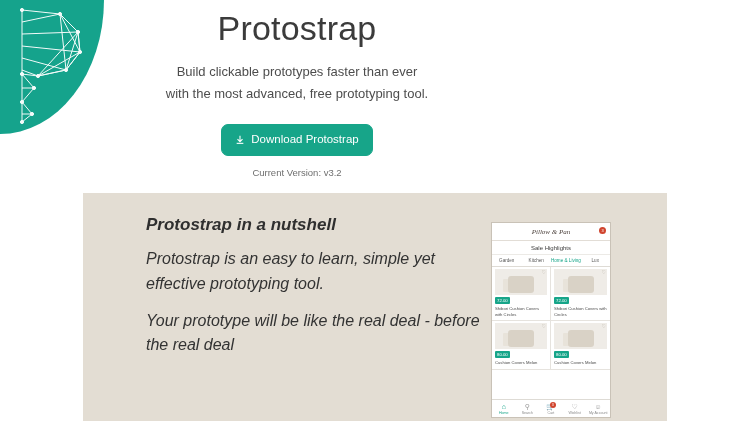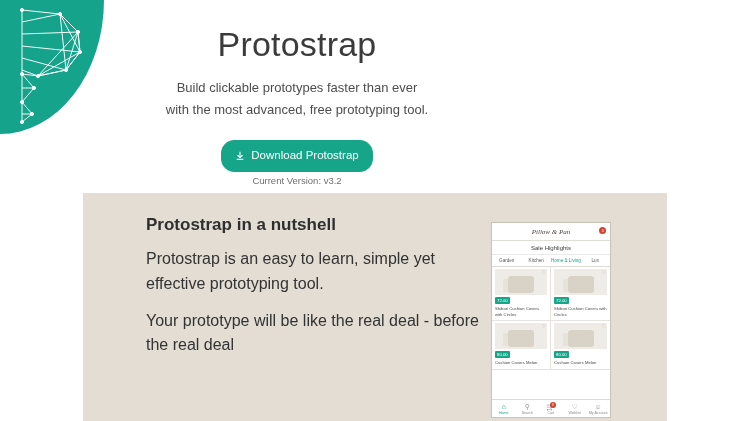"Protostrap" .hero { padding-top: 26px -> 10px }
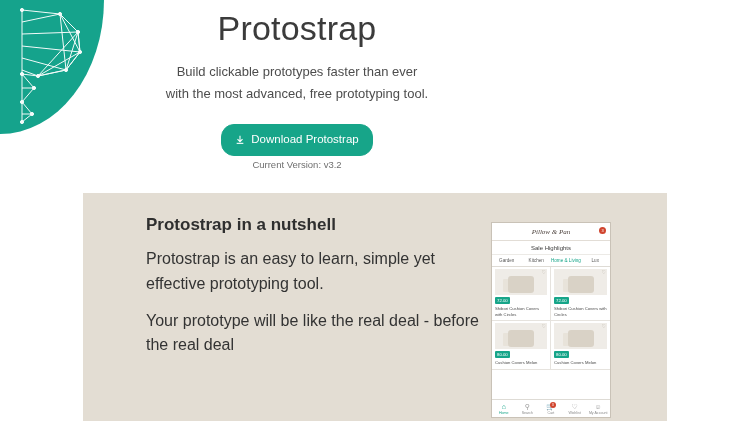"Download Protostrap" .btn { border-radius: 13px -> 7px }
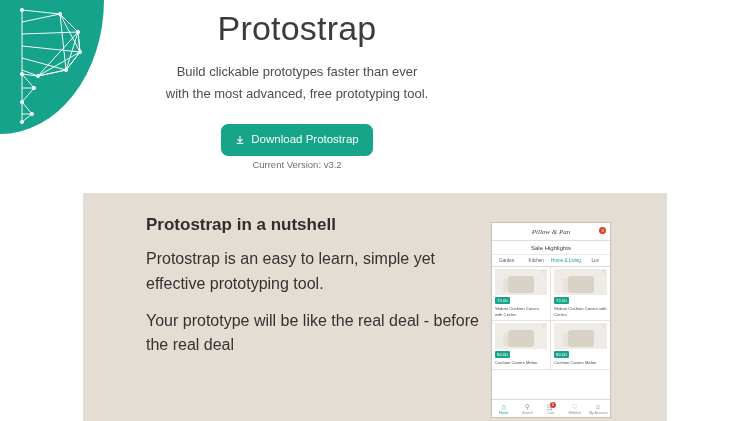"Current Version: v3.2" .version { margin-top: 3px -> 11px }
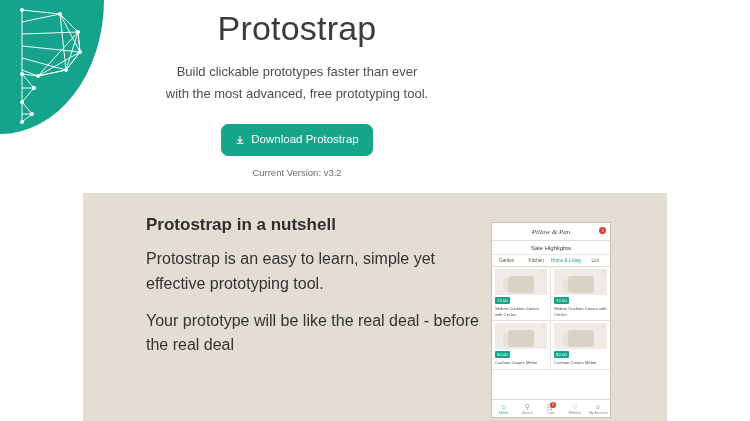"Protostrap in a nutshell" .panel-text { font-style: none -> italic }
